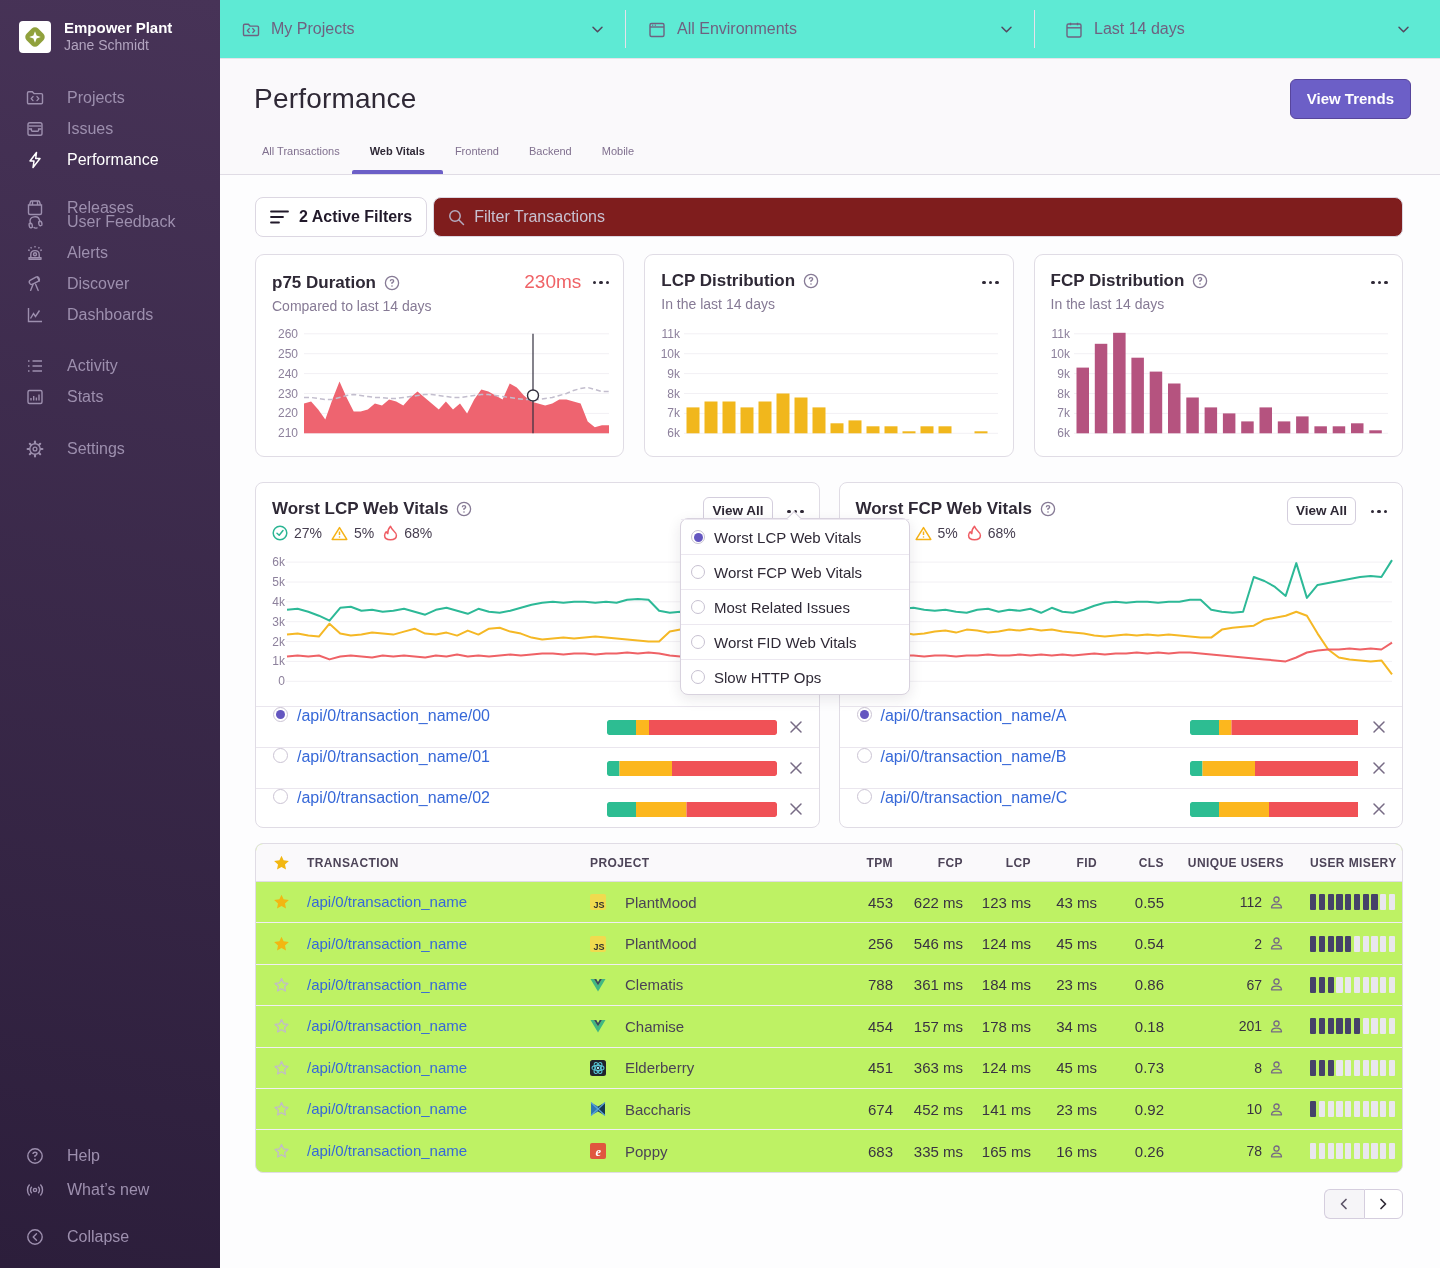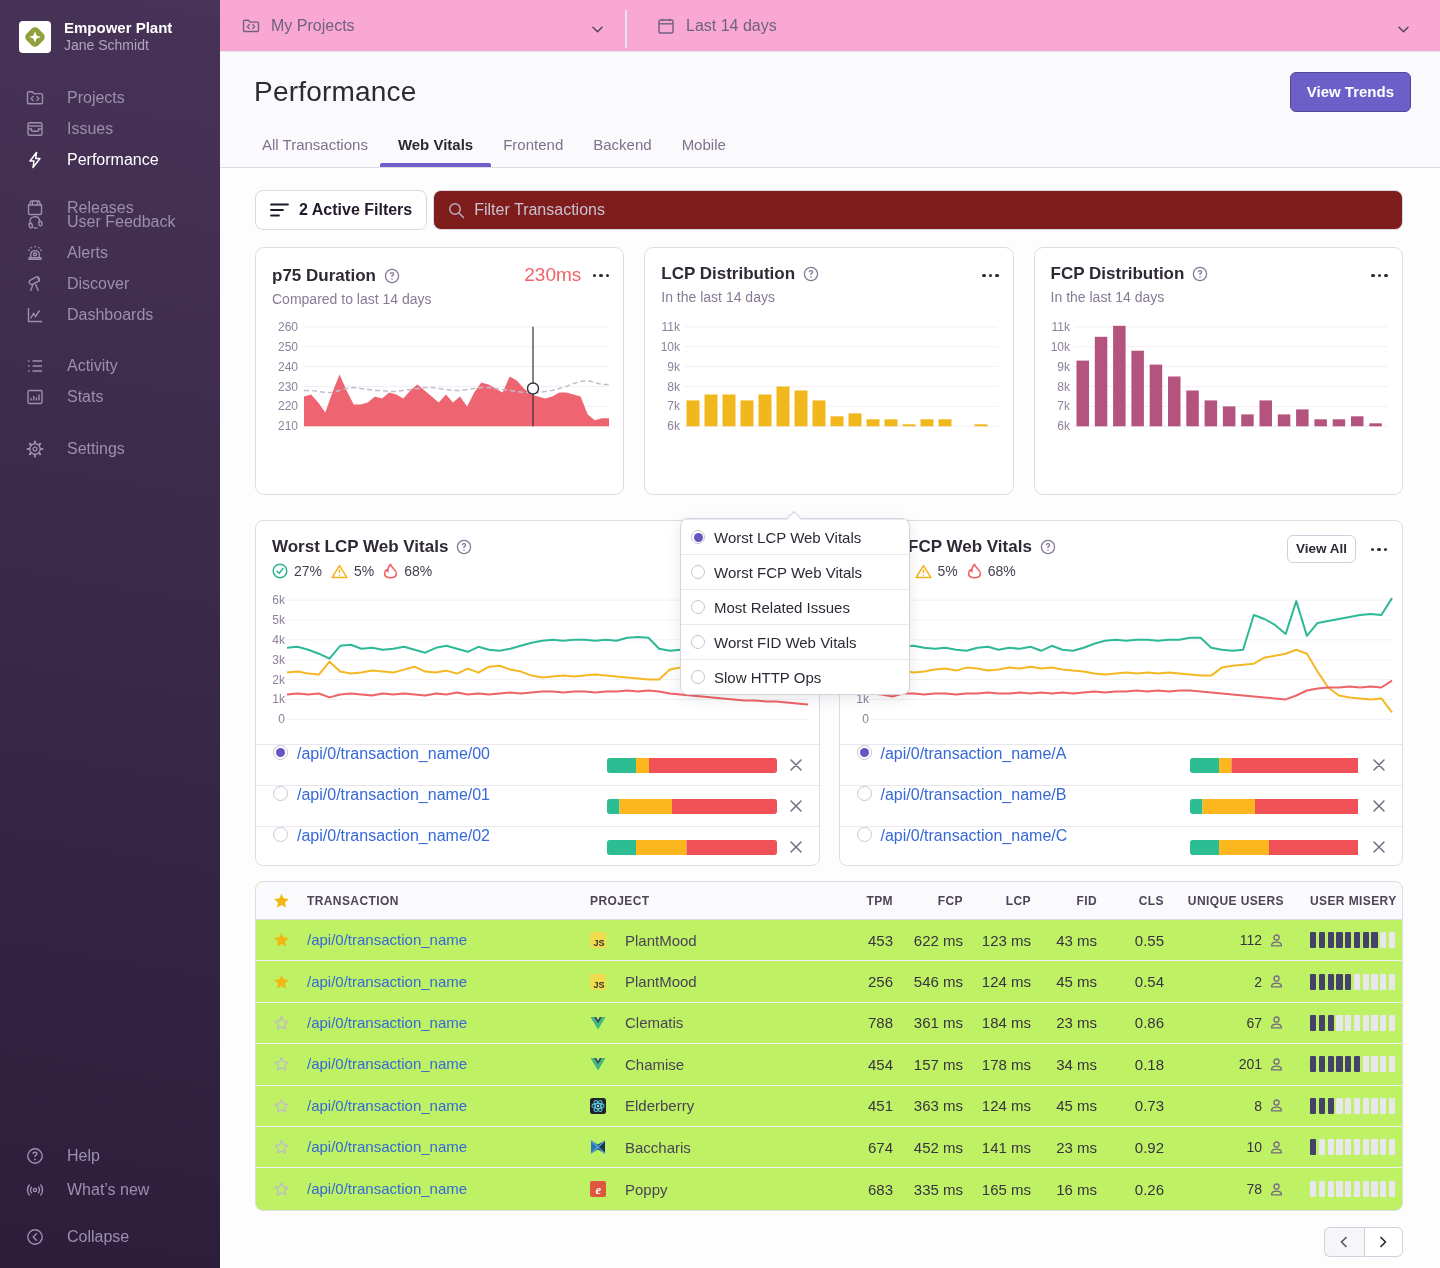"My Projects" .topbar { background: #f9a8d4 -> #5eead4; height: 52px -> 59px }
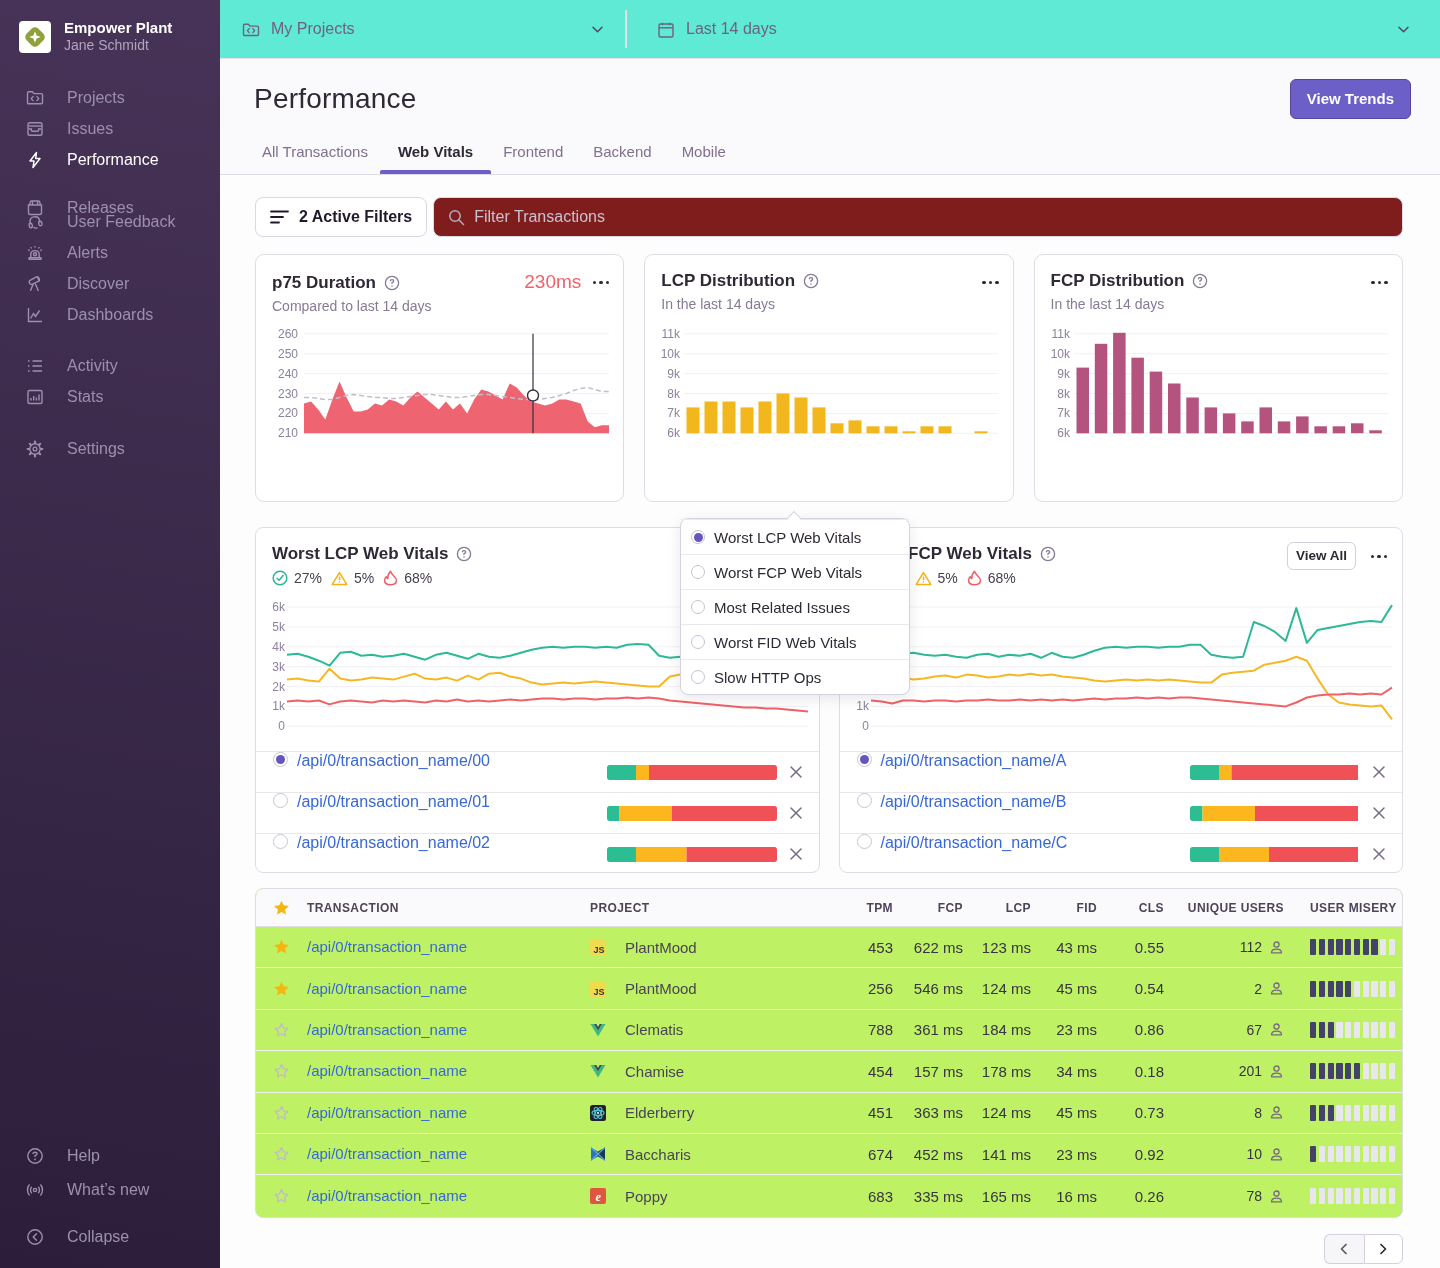"All Environments" div.tb-sec { html: none -> <div> <span> <svg> <rect></rect> <path></path> <path></path> </svg> </span> <span>All Environments</span> <span><svg> <path></path> </svg></span> </div> }
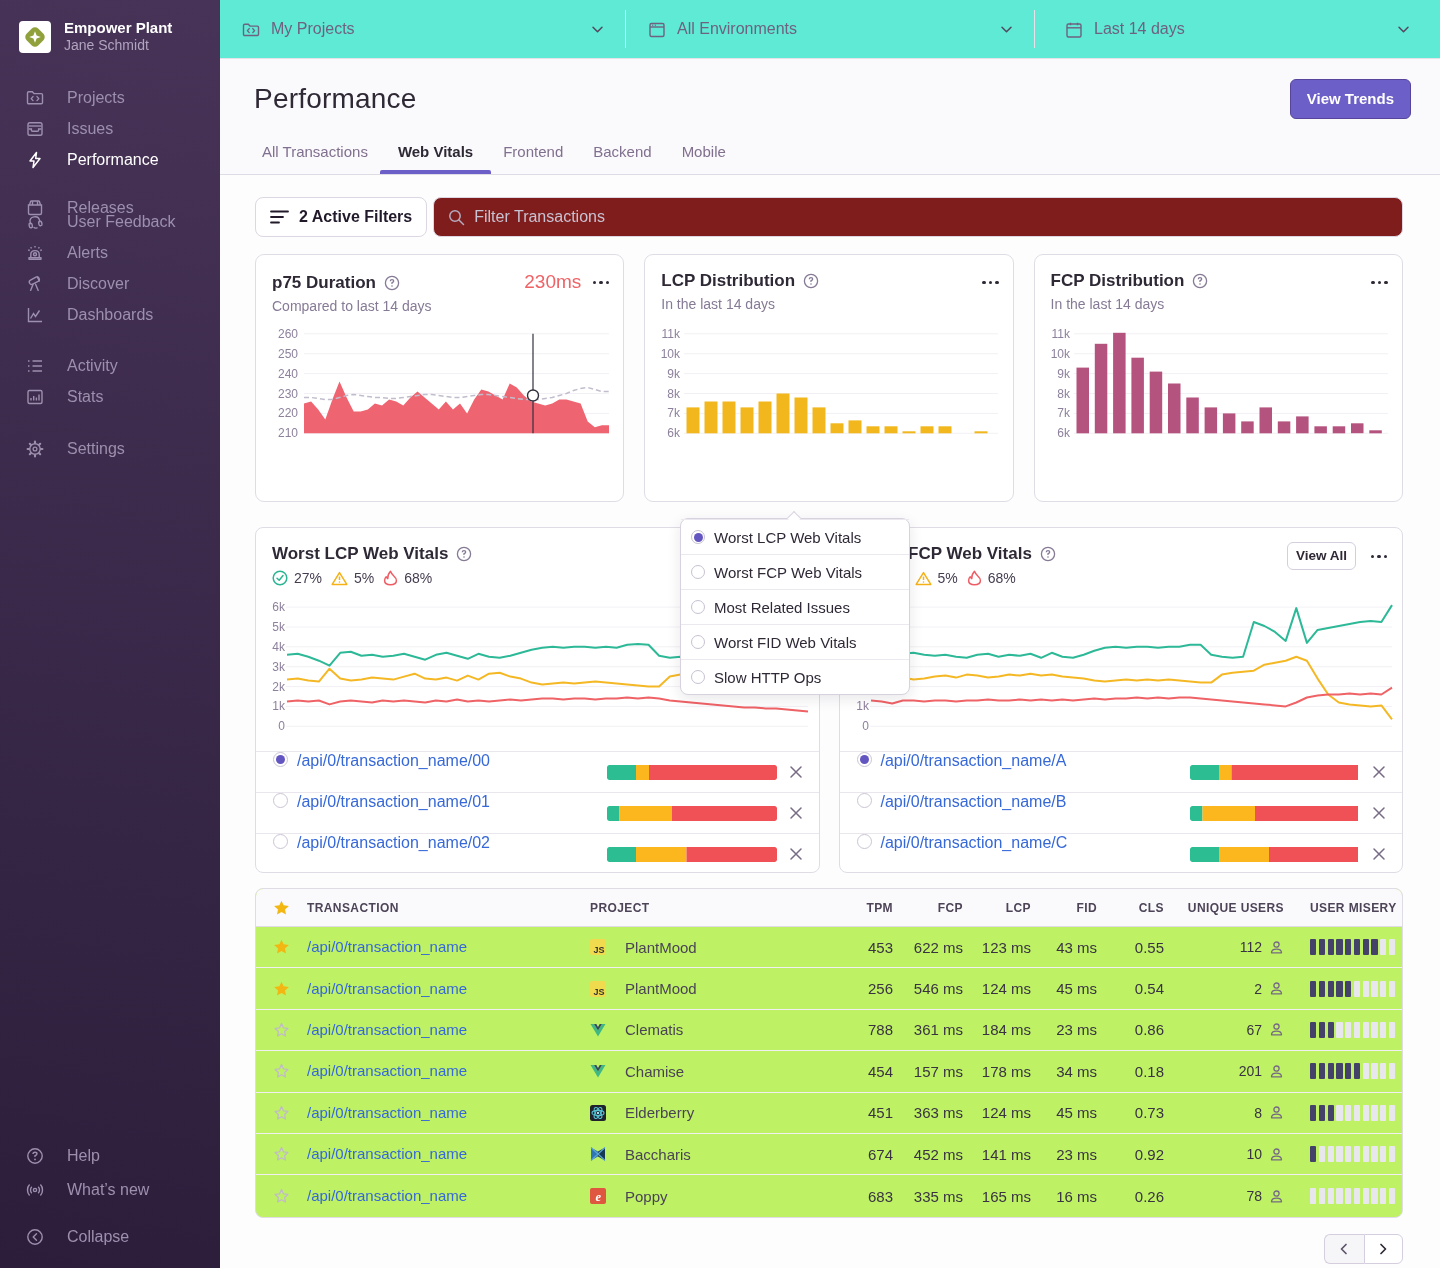"All Transactions" .tab { font-size: 15px -> 11px }
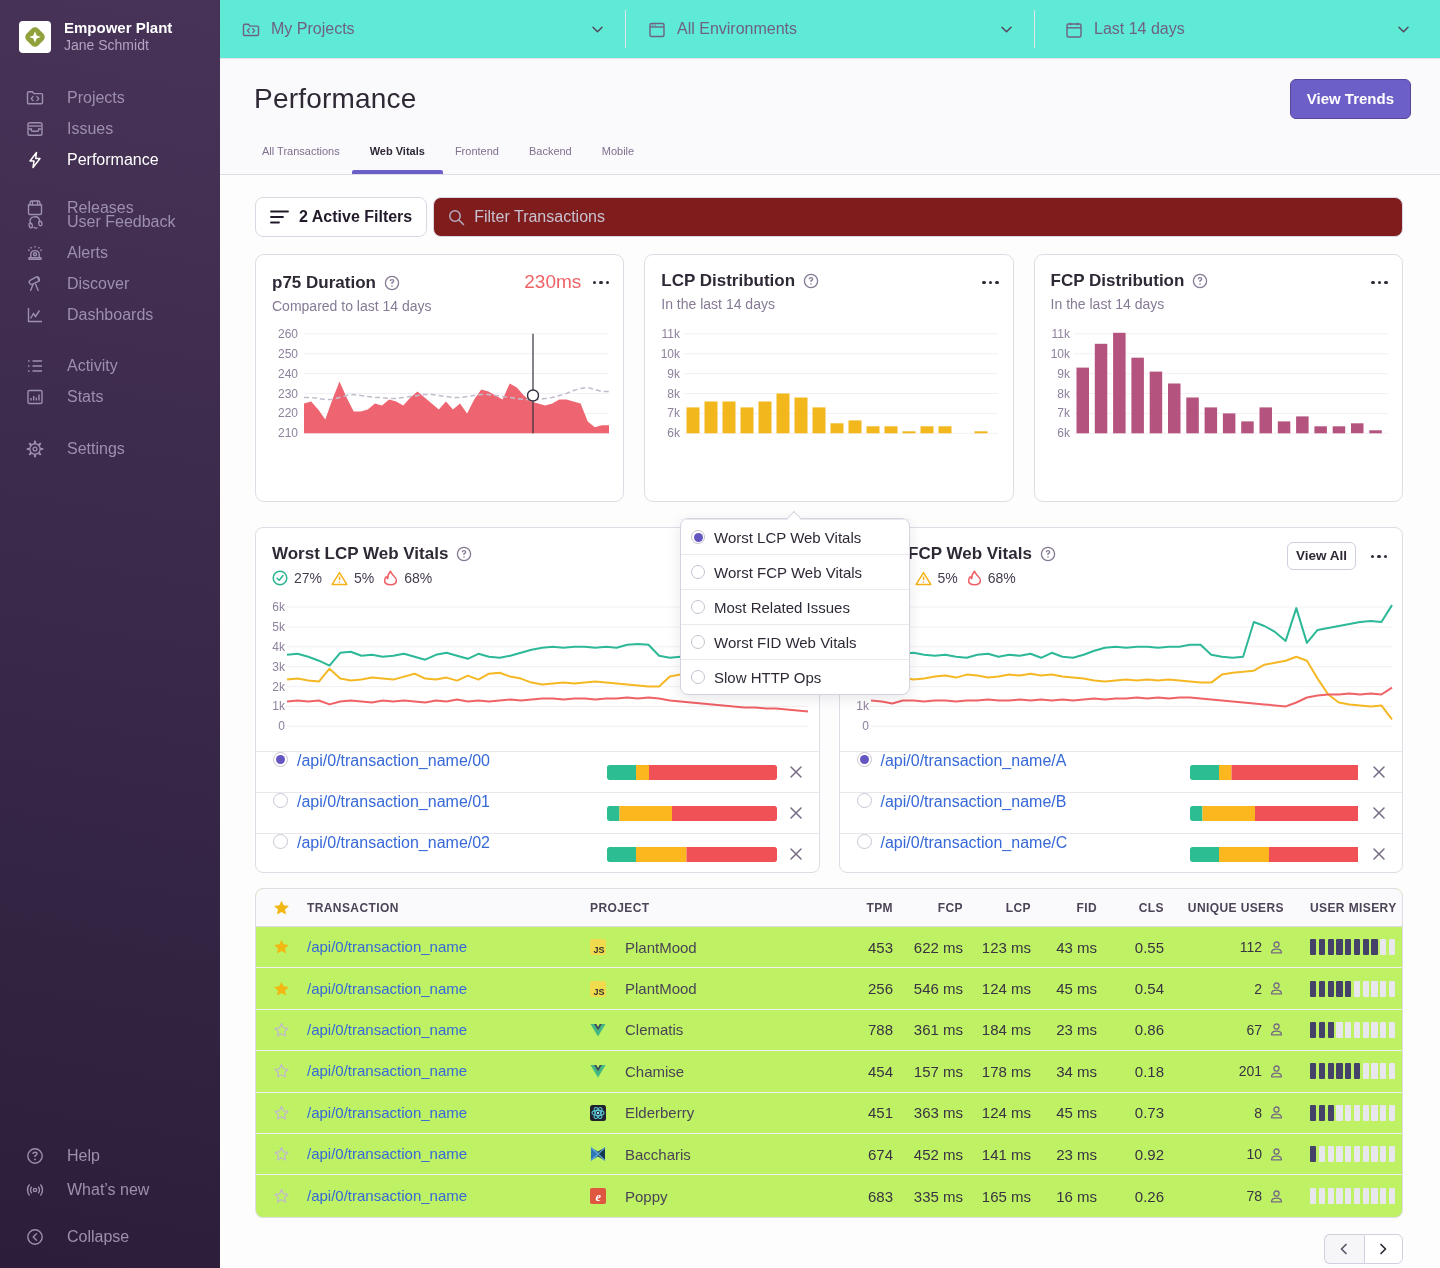"p75 Duration" .card.small { height: 248px -> 203px }
